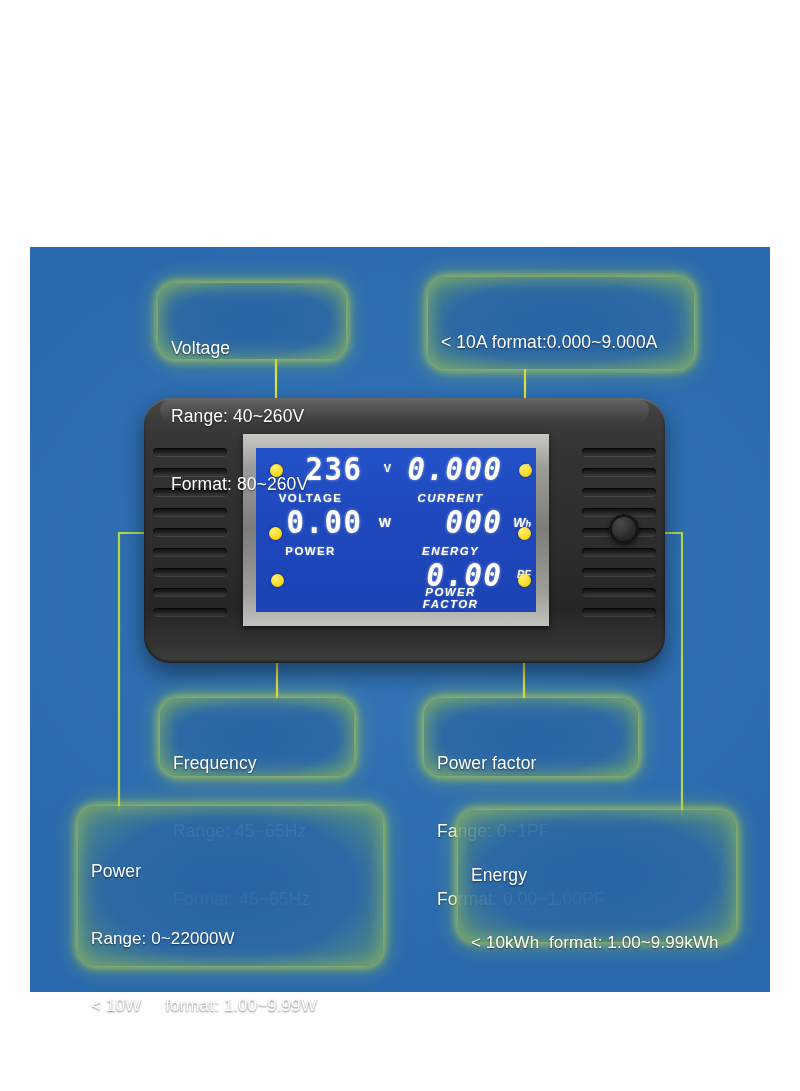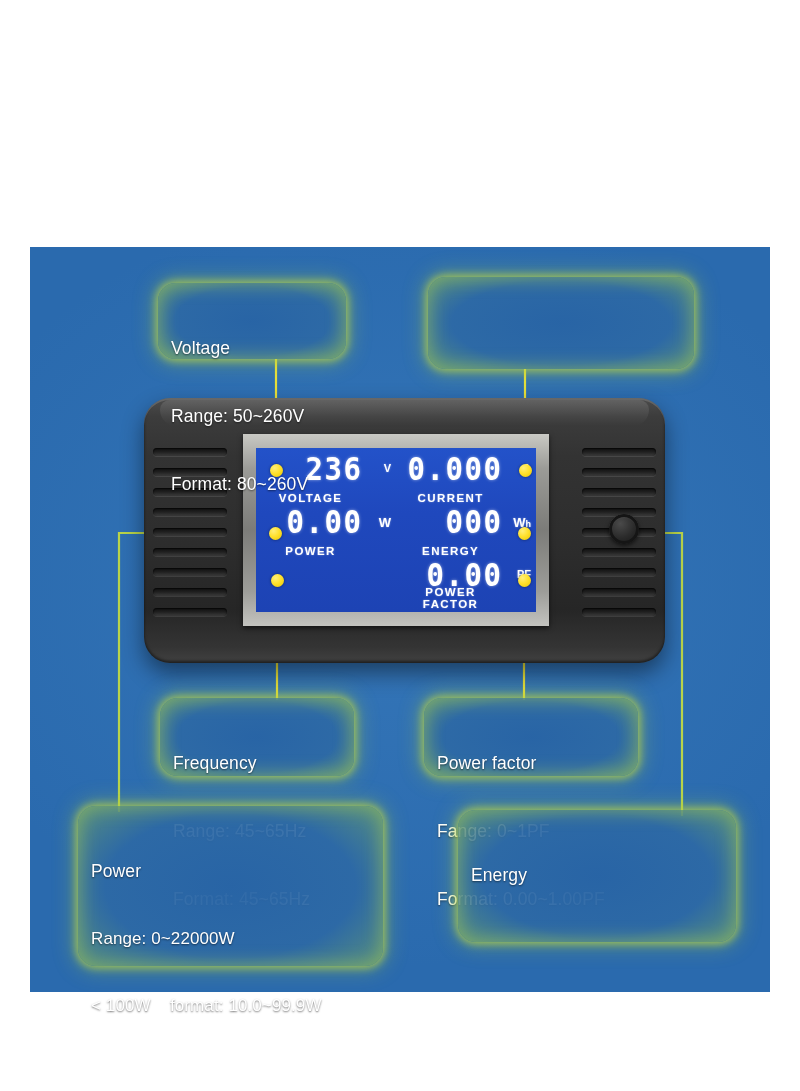"< 10A format:0.000~9.000A" span.ln { html: none -> <span>&lt; 10A format:0.000~9.000A</span> }
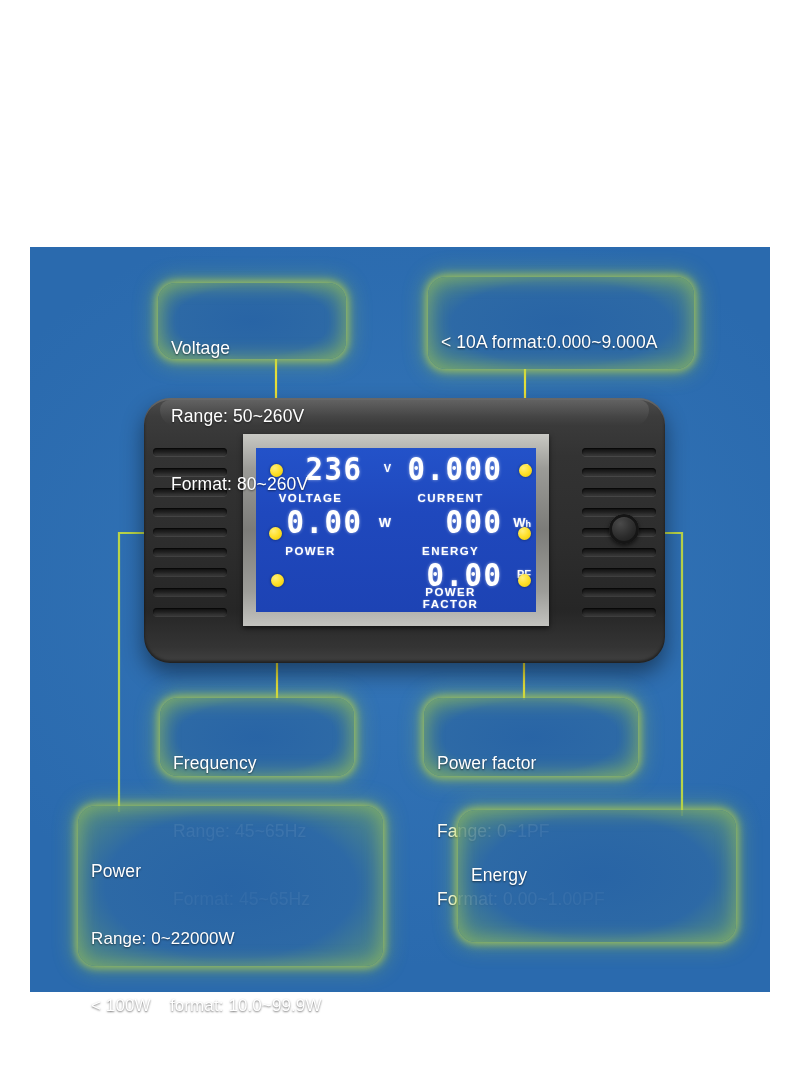"Range: 50~260V" span.ln { text: 50 -> 40 }
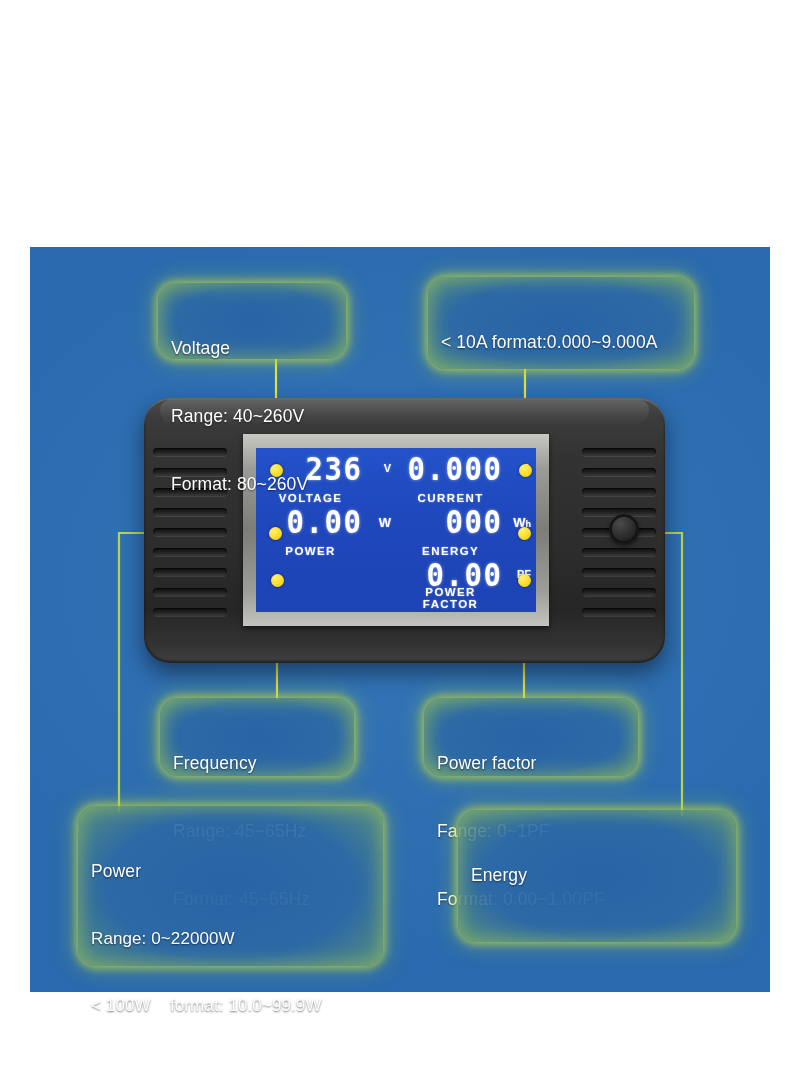"0.000" .cell.right { font-style: none -> italic }
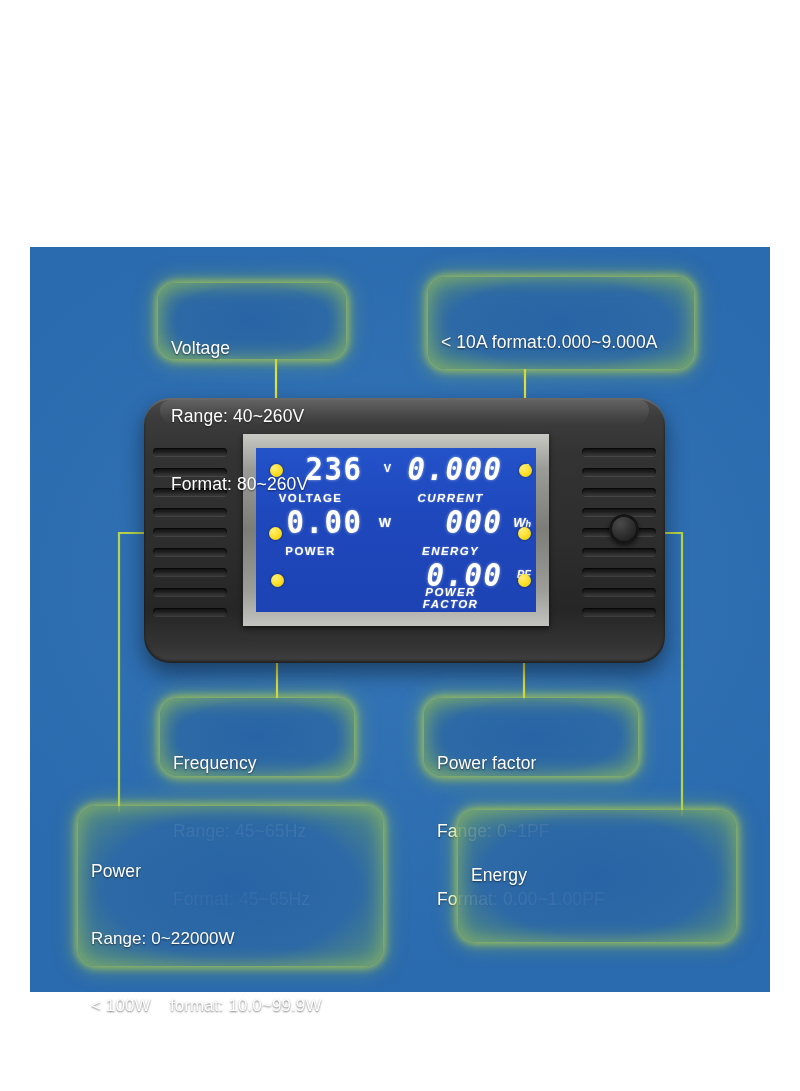"< 10kWh format: 1.00~9.99kWh" span.ln { html: none -> <span>&lt; 10kWh format: 1.00~9.99kWh</span> }
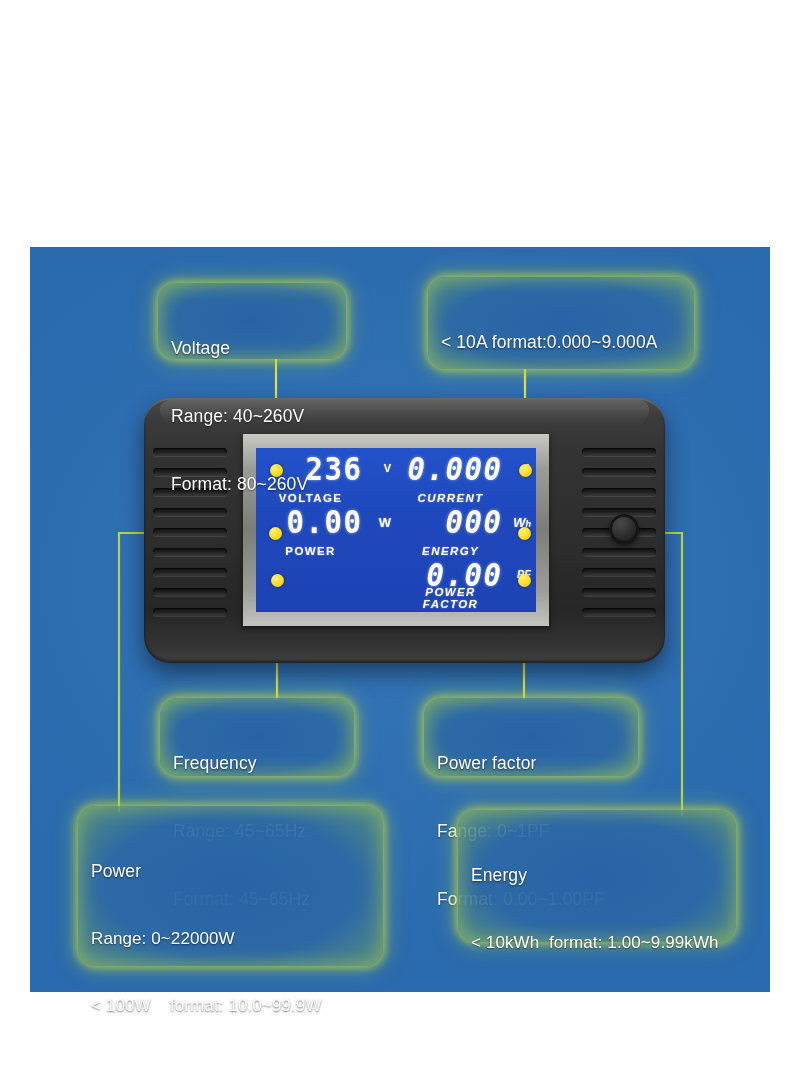"< 10W format: 1.00~9.99W" span.ln { html: none -> <span>&lt; 10W format: 1.00~9.99W</span> }
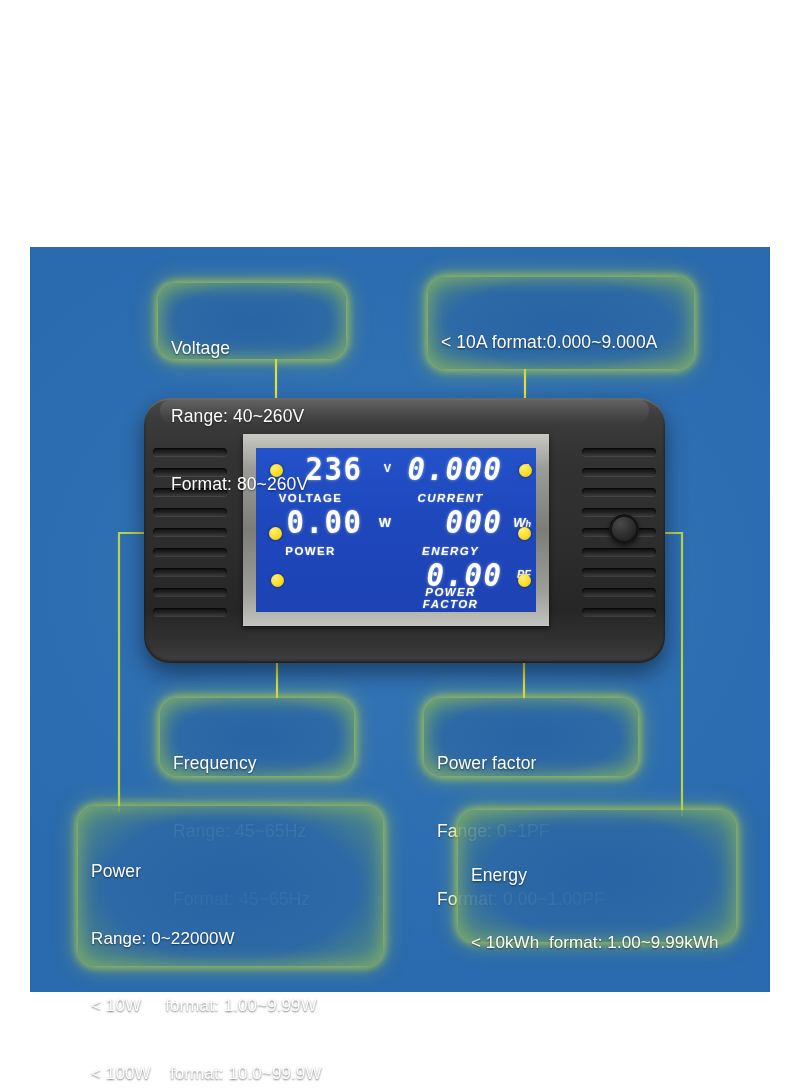"< 100W format: 10.0~99.9W" span.ln { html: <span>&lt; 100W format: 10.0~99.9W</span> -> none }
